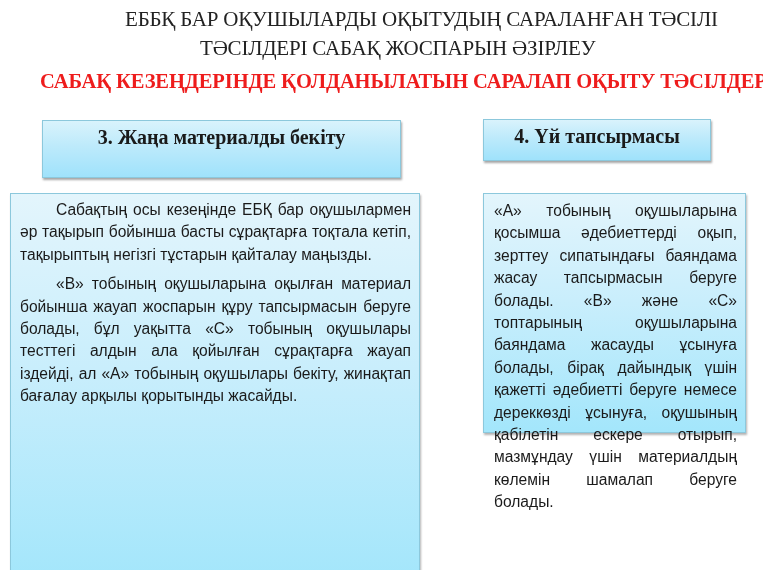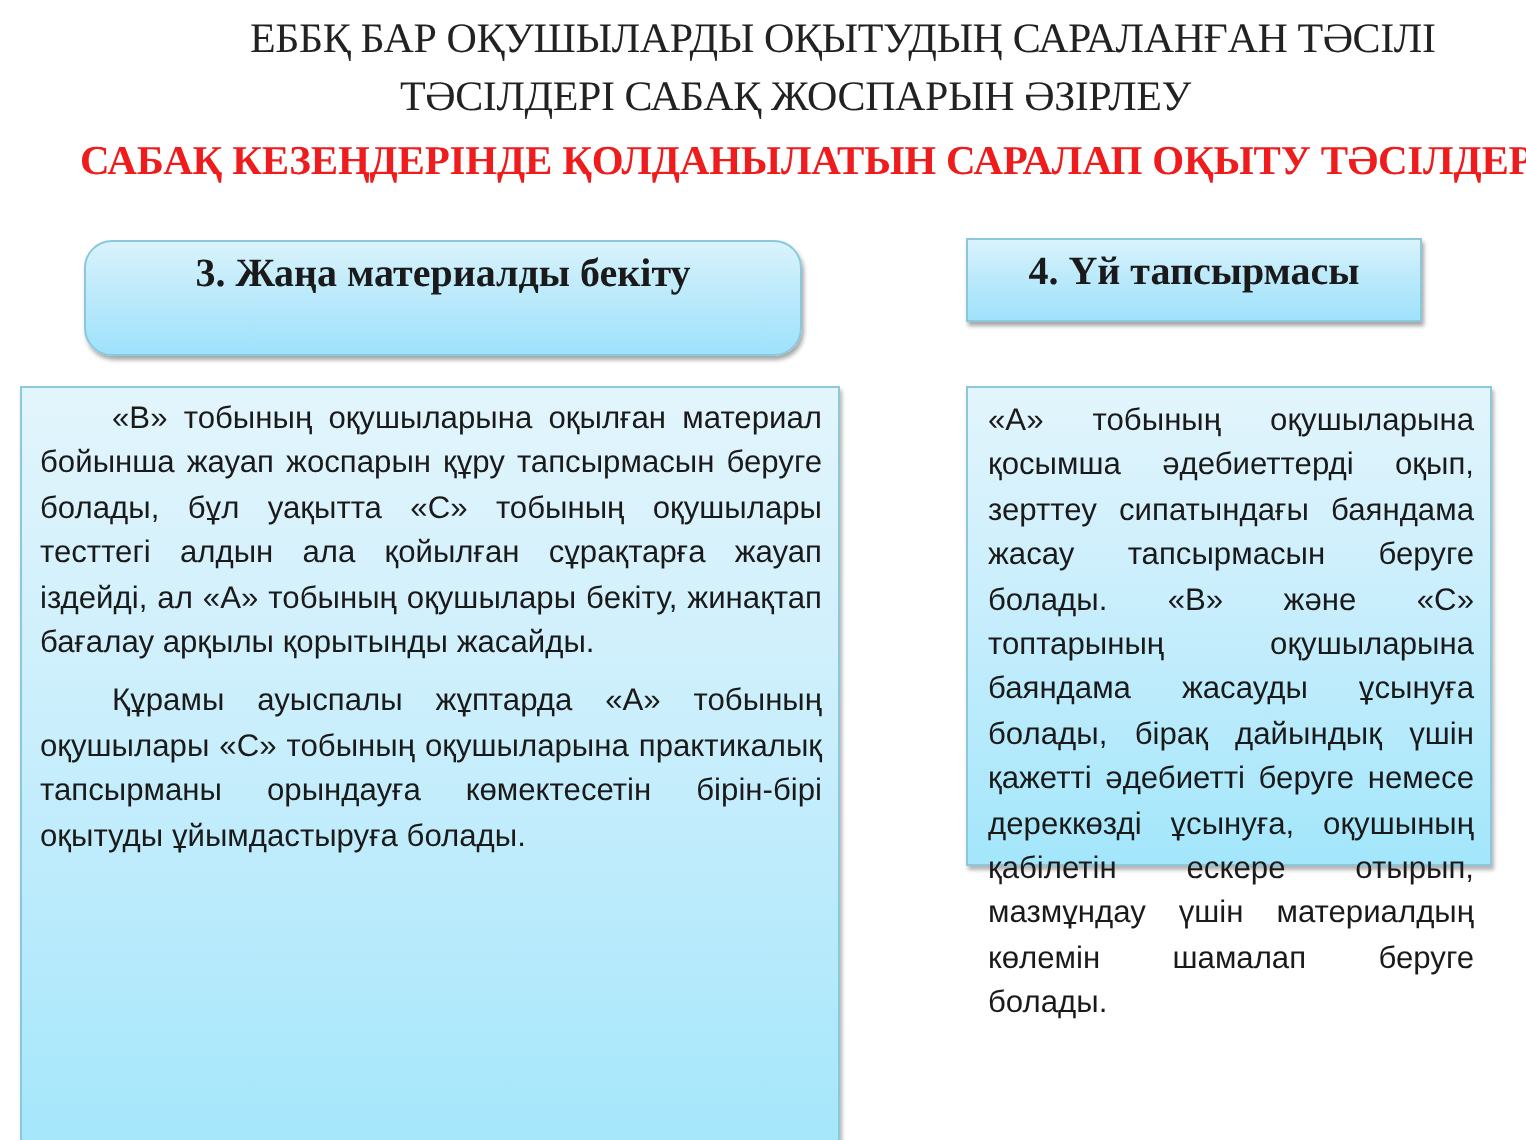"3. Жаңа материалды бекіту" #head-left { border-radius: 14px -> none }
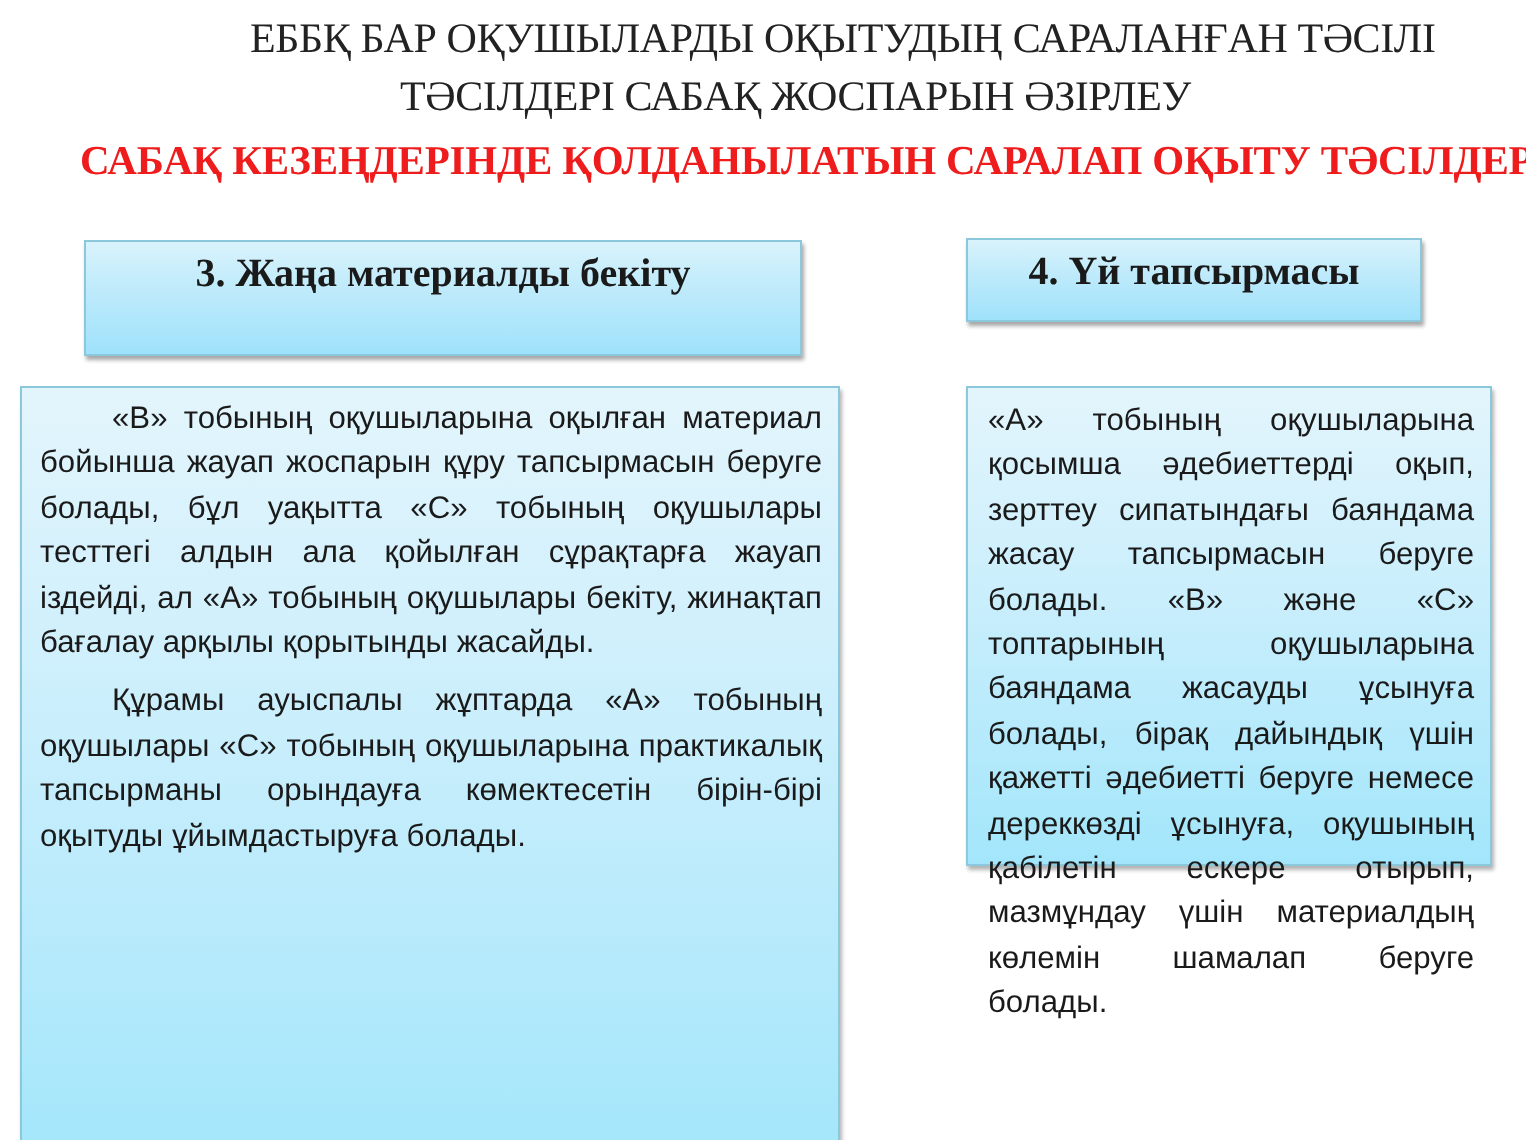"Сабақтың осы кезеңінде ЕБҚ бар" p.para { html: none -> <p>Сабақтың осы кезеңінде ЕБҚ бар оқушылармен әр тақырып бойынша басты сұрақтарға тоқтала кетіп, тақырыптың негізгі тұстарын қайталау маңызды.</p> }
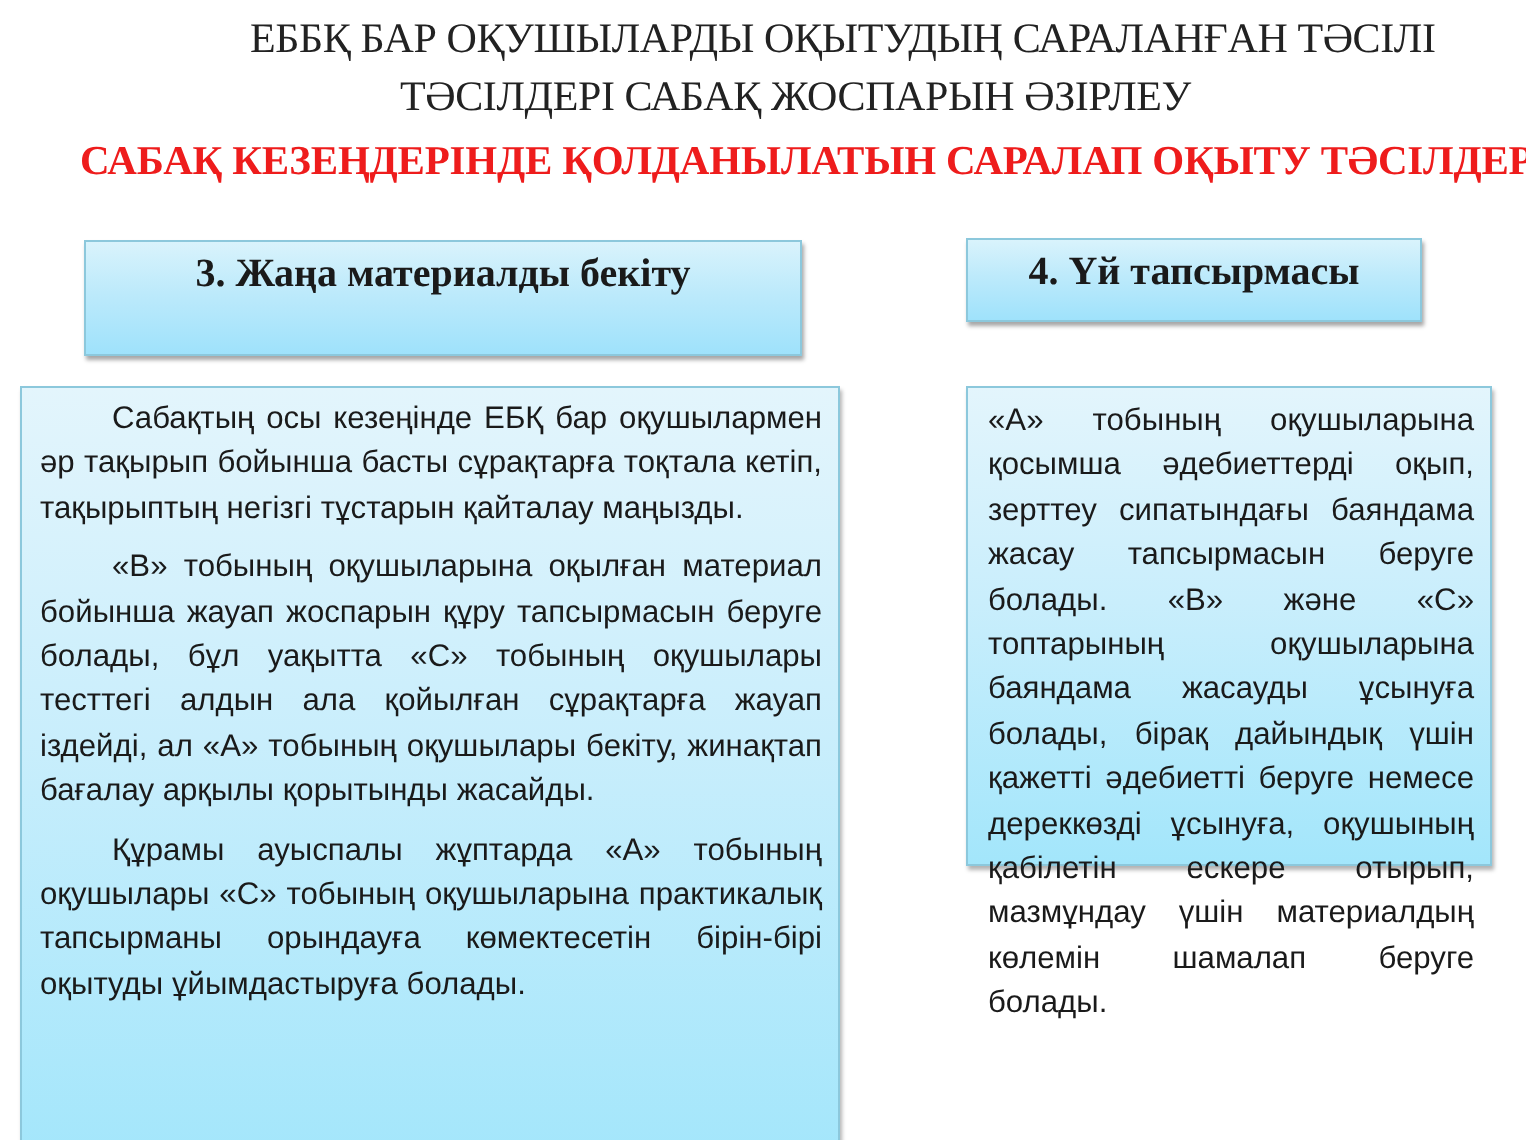"Құрамы ауыспалы жұптарда «А» тобының" p.para { html: <p>Құрамы ауыспалы жұптарда «А» тобының оқушылары «С» тобының оқушыларына практикалық тапсырманы орындауға көмектесетін бірін-бірі оқытуды ұйымдастыруға болады.</p> -> none }
